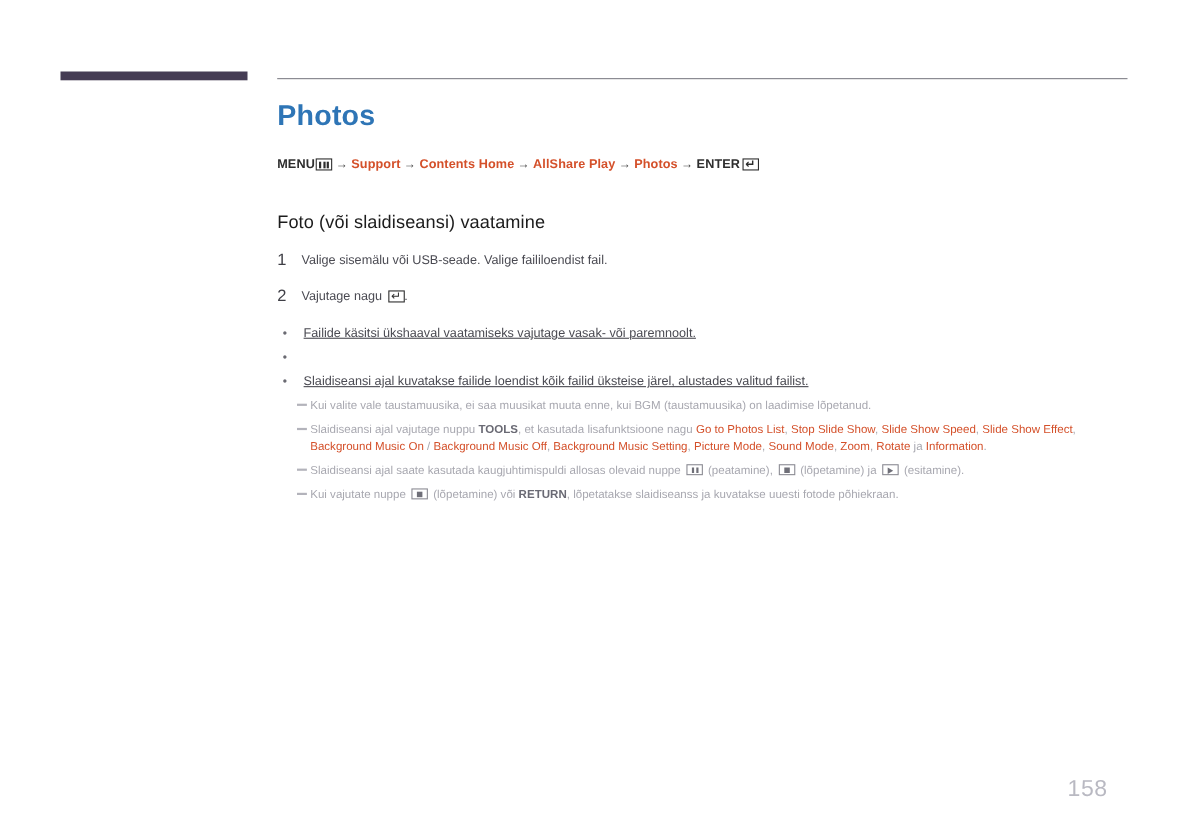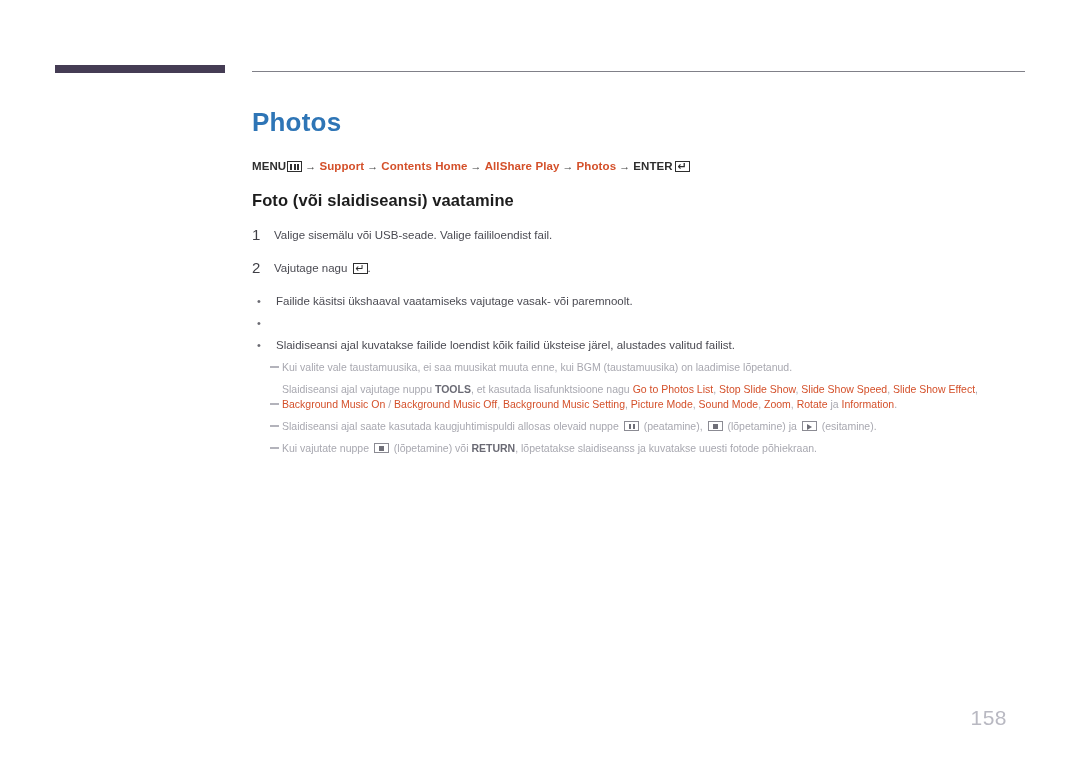"Photos" .content { top: 107px -> 90px }
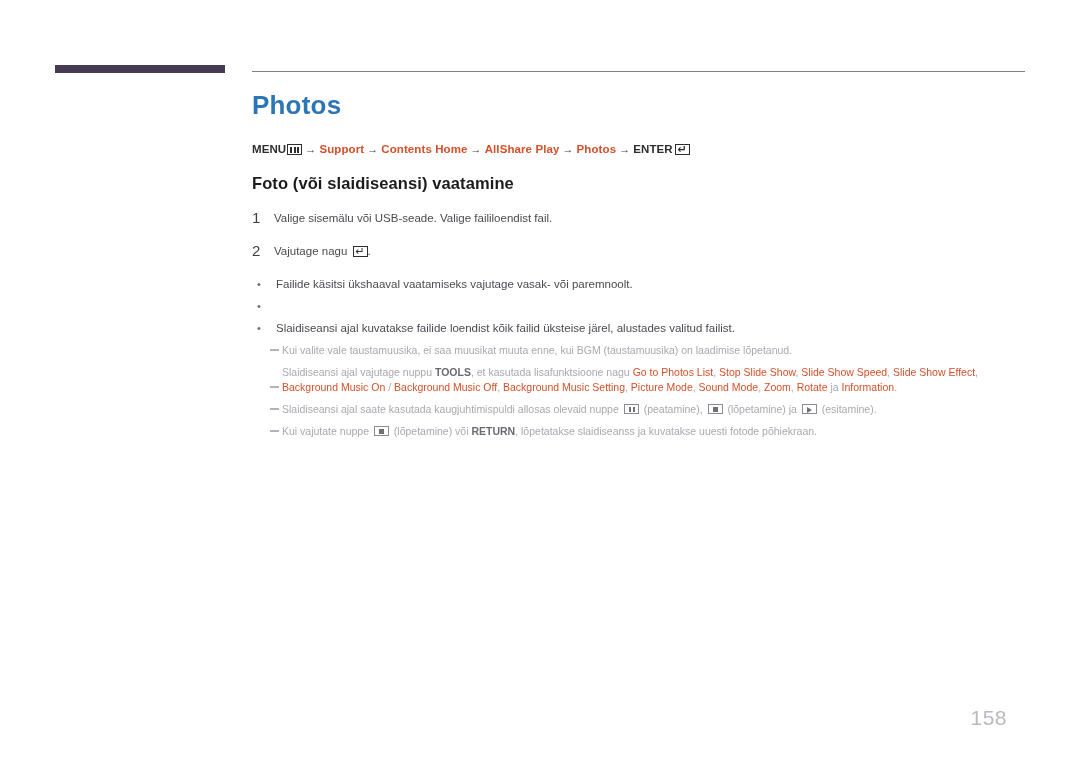"Foto (või slaidiseansi) vaatamine" .section-heading { font-weight: bold -> normal; margin-top: 18px -> 36px }
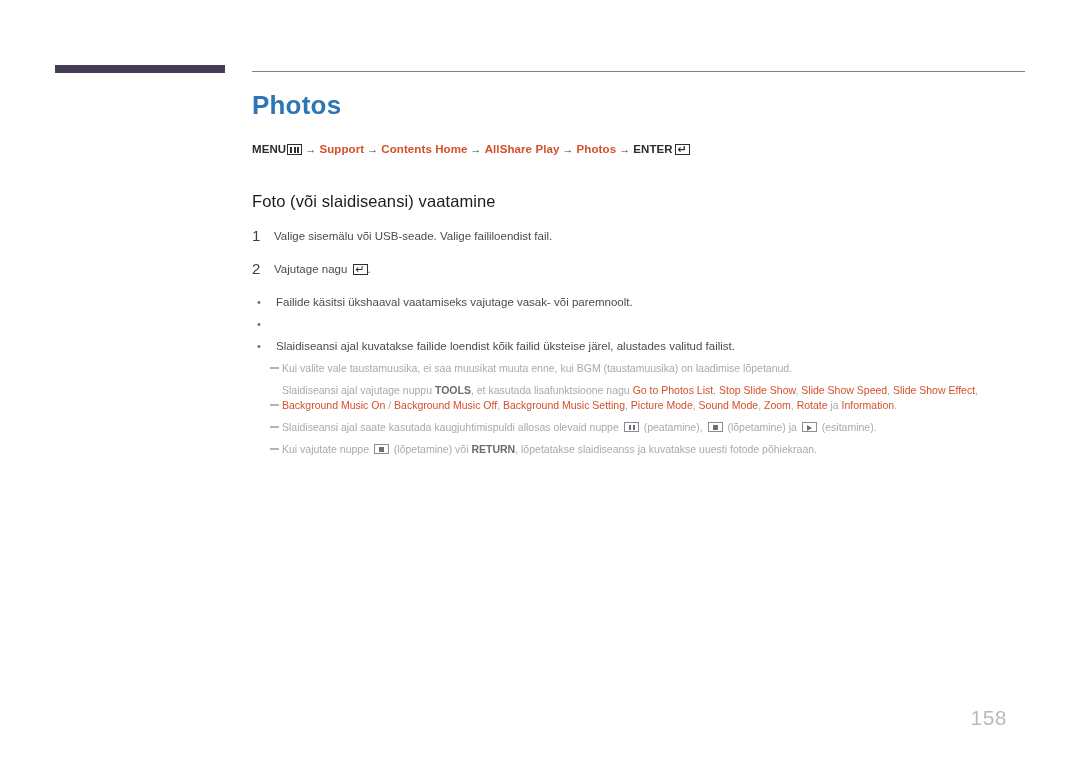"Failide käsitsi ükshaaval vaatamiseks" .bullet-text { text-decoration: none -> underline }
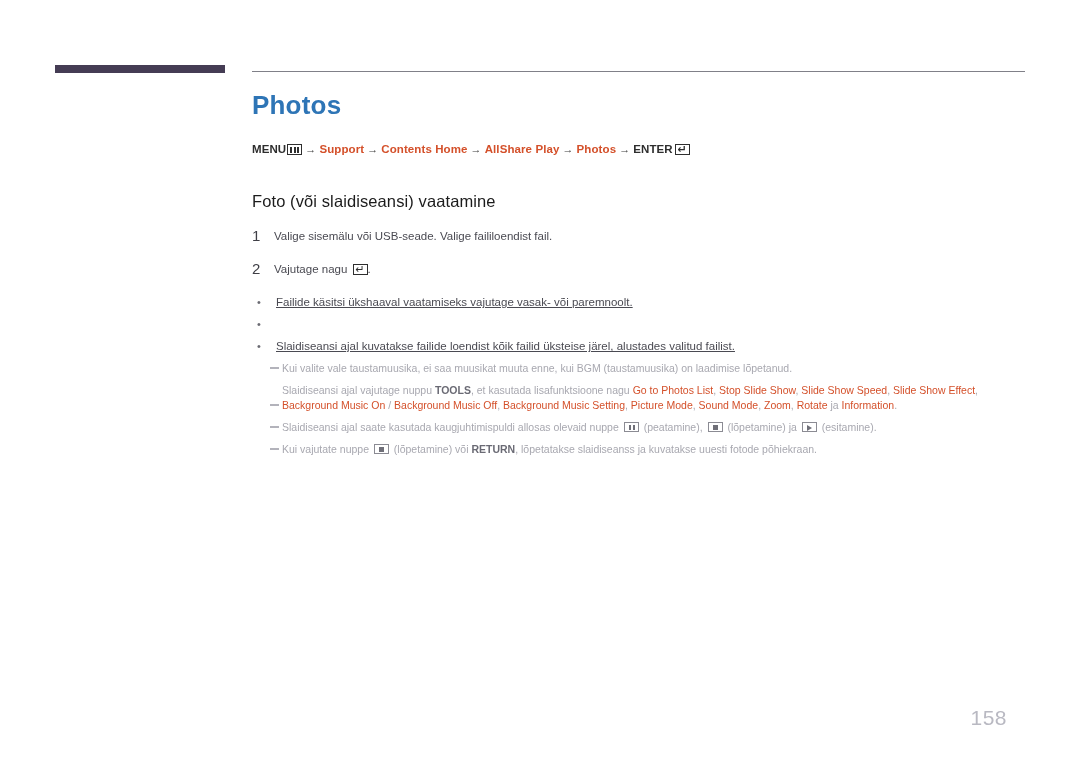"Kui valite vale taustamuusika, ei" .note-row { align-items: flex-end -> flex-start }
